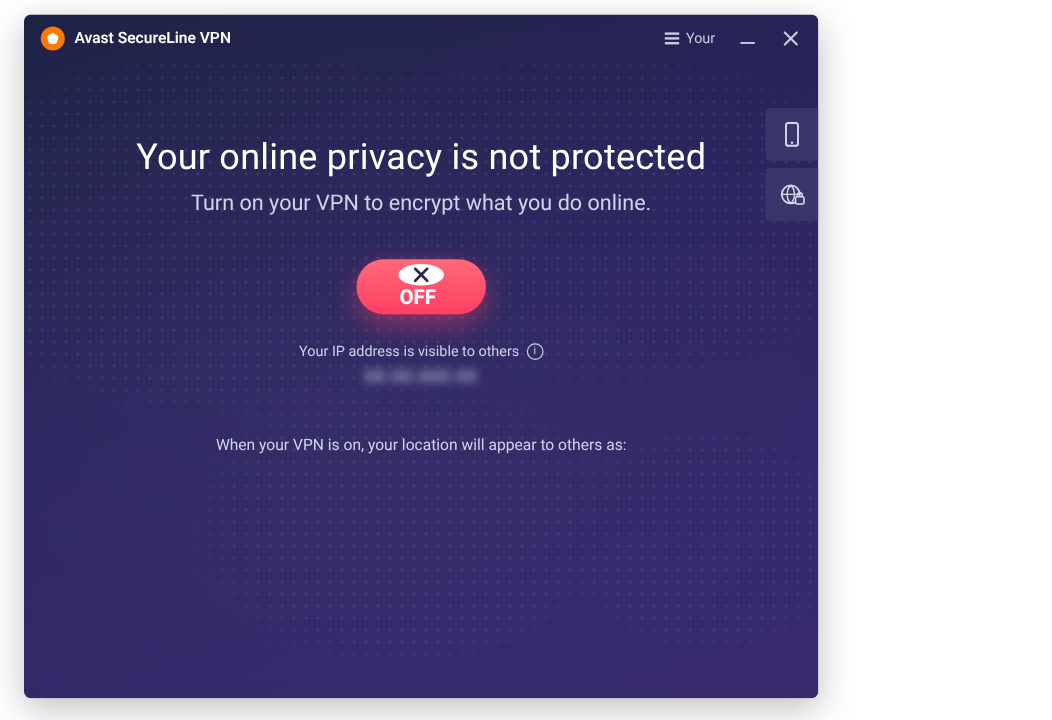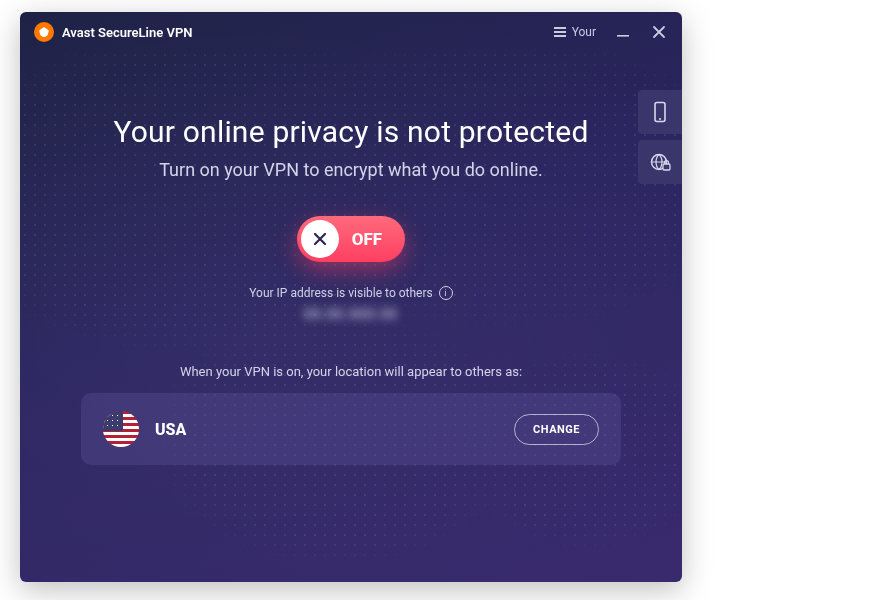"OFF" .toggle { flex-direction: none -> column }
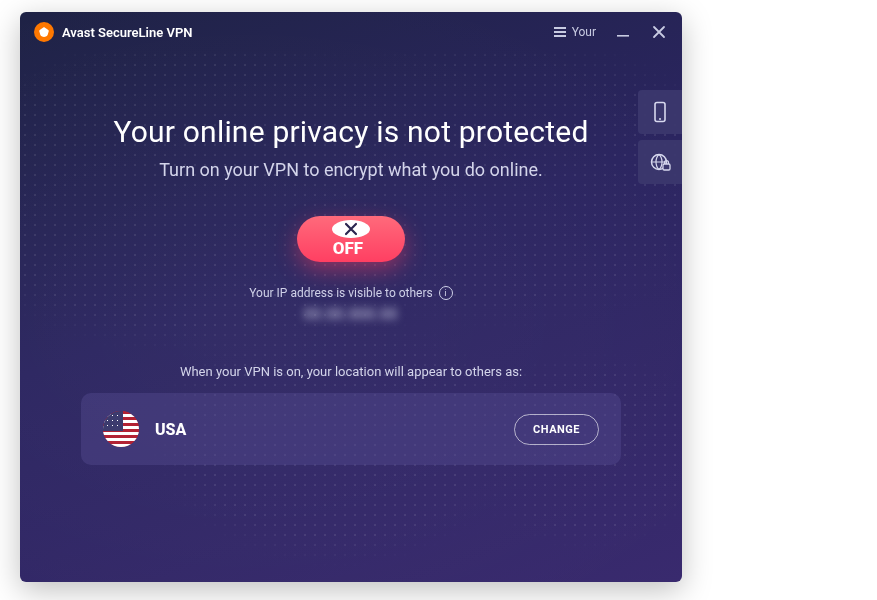"USA" div.loc-card { html: <div> <div> <div> <div></div> <div></div> </div> <div>USA</div> </div> <button>CHANGE</button> </div> -> none }
